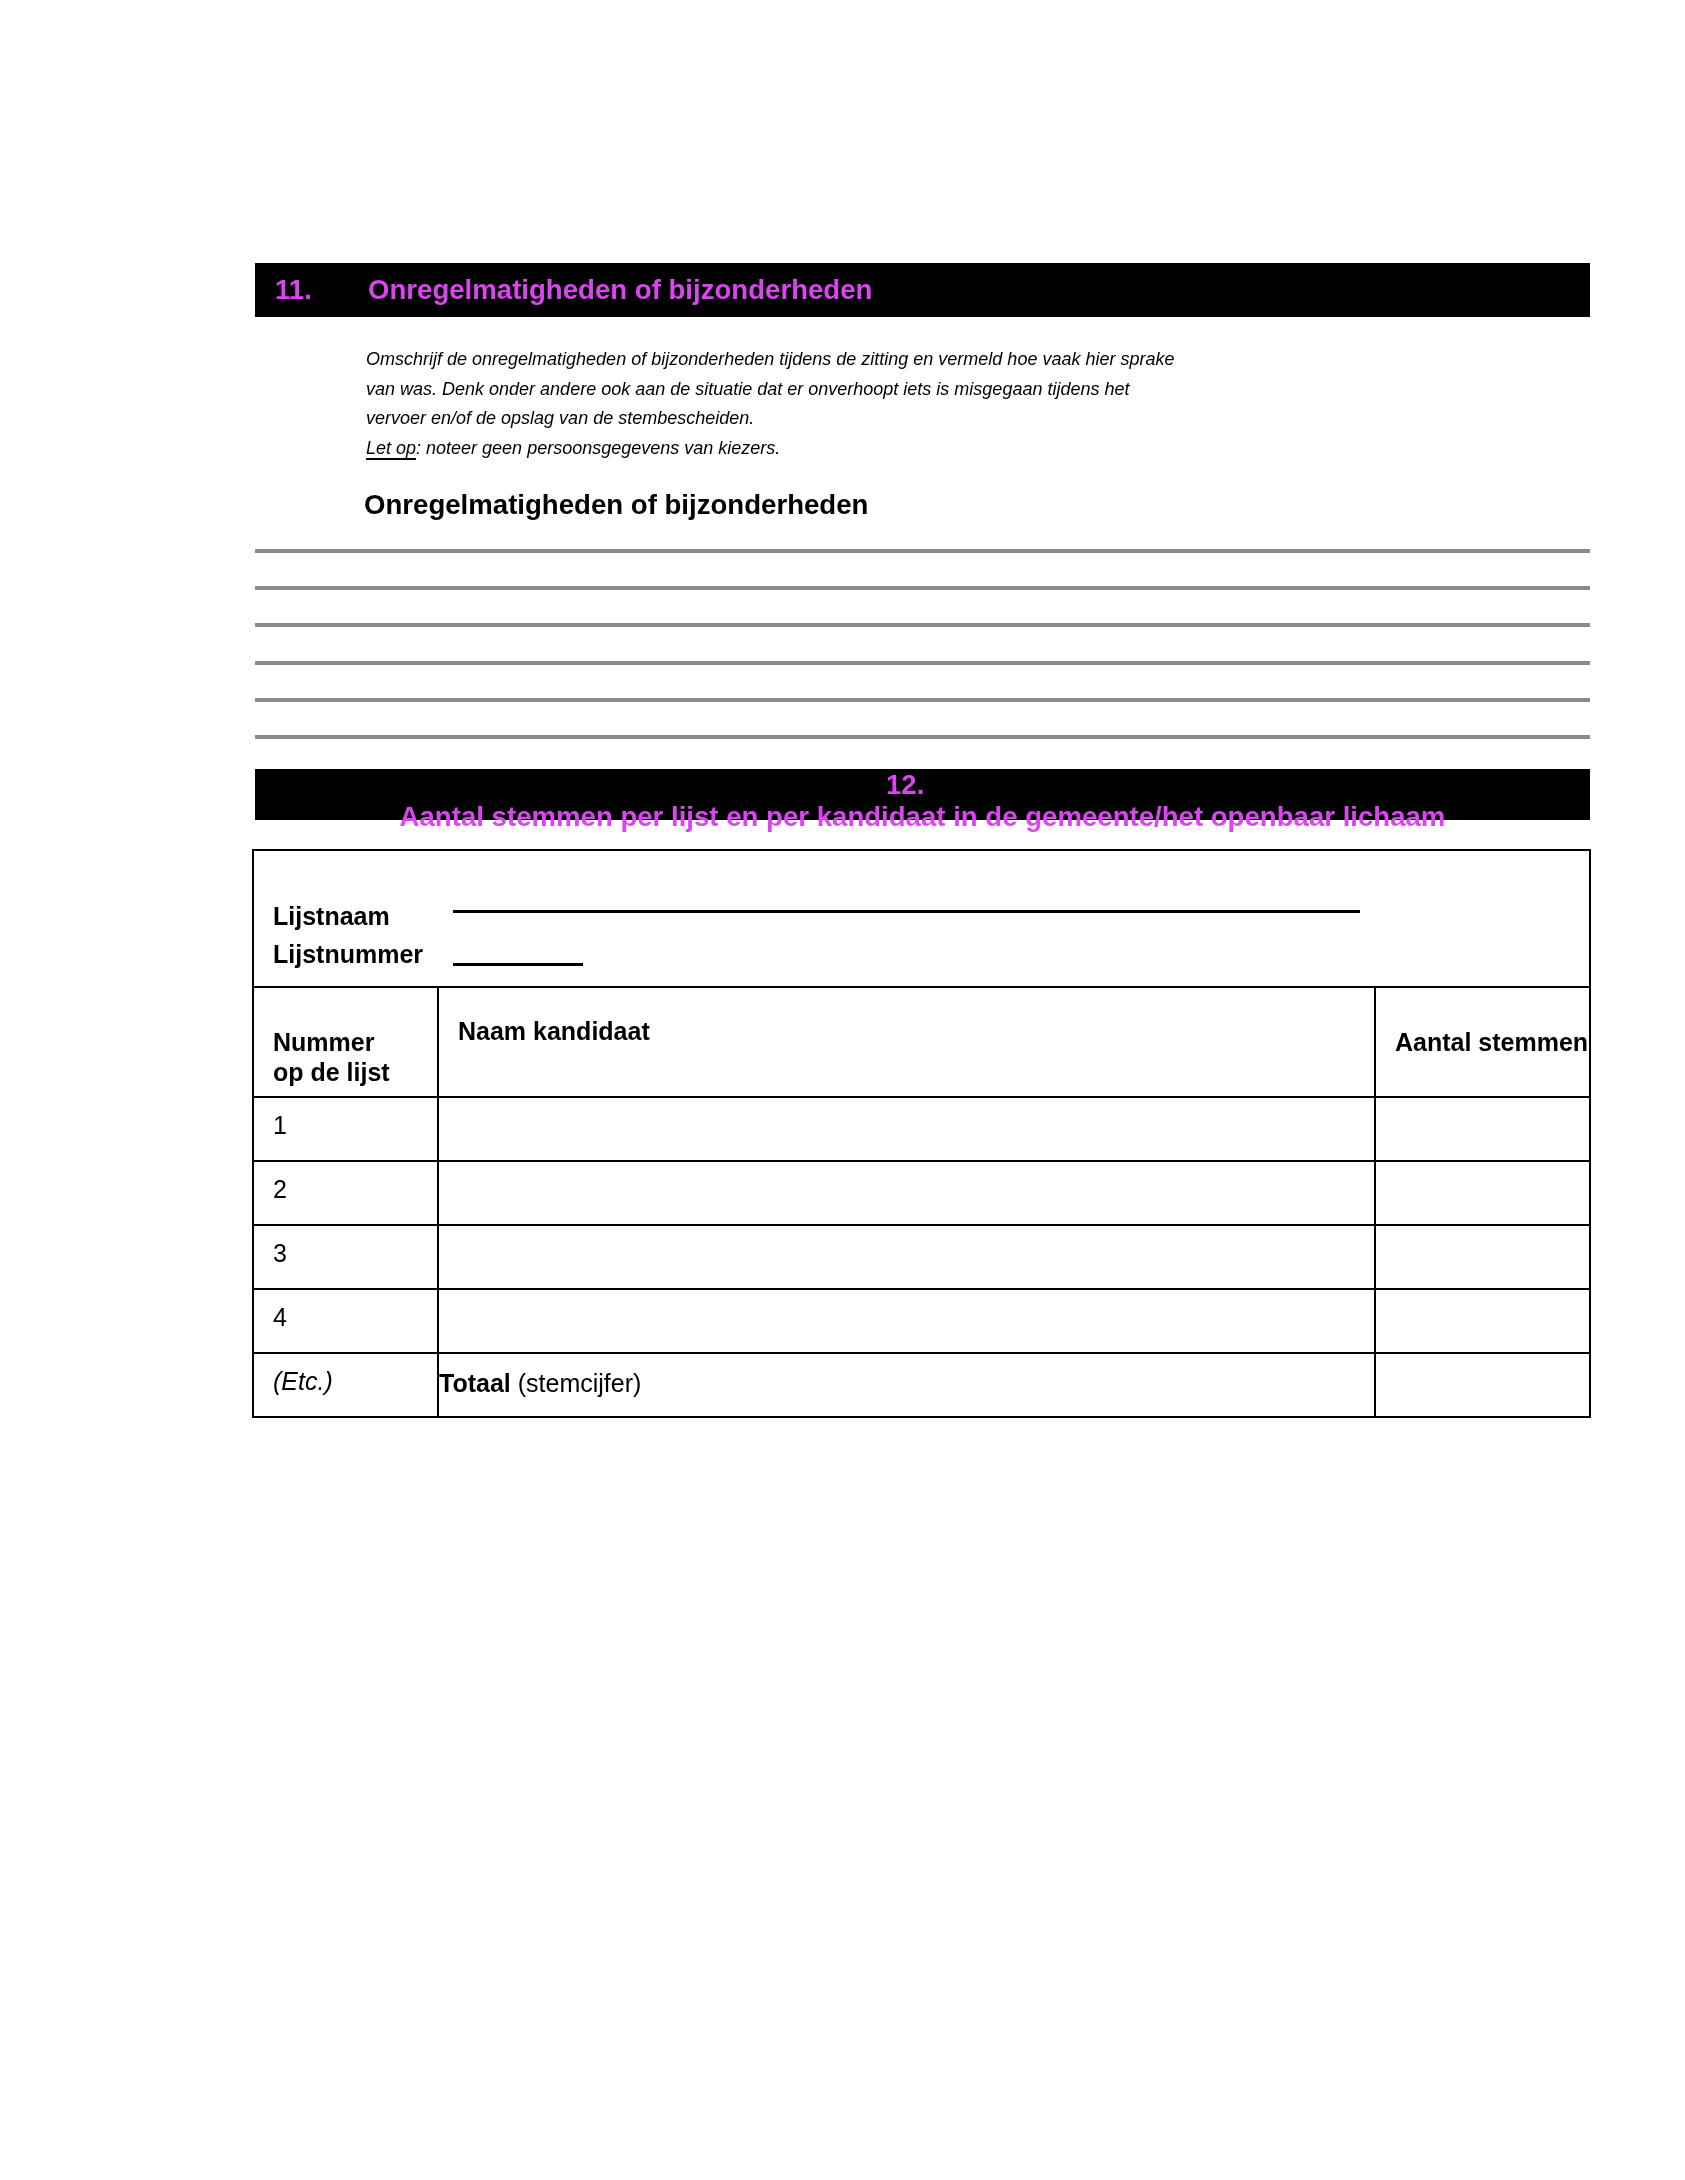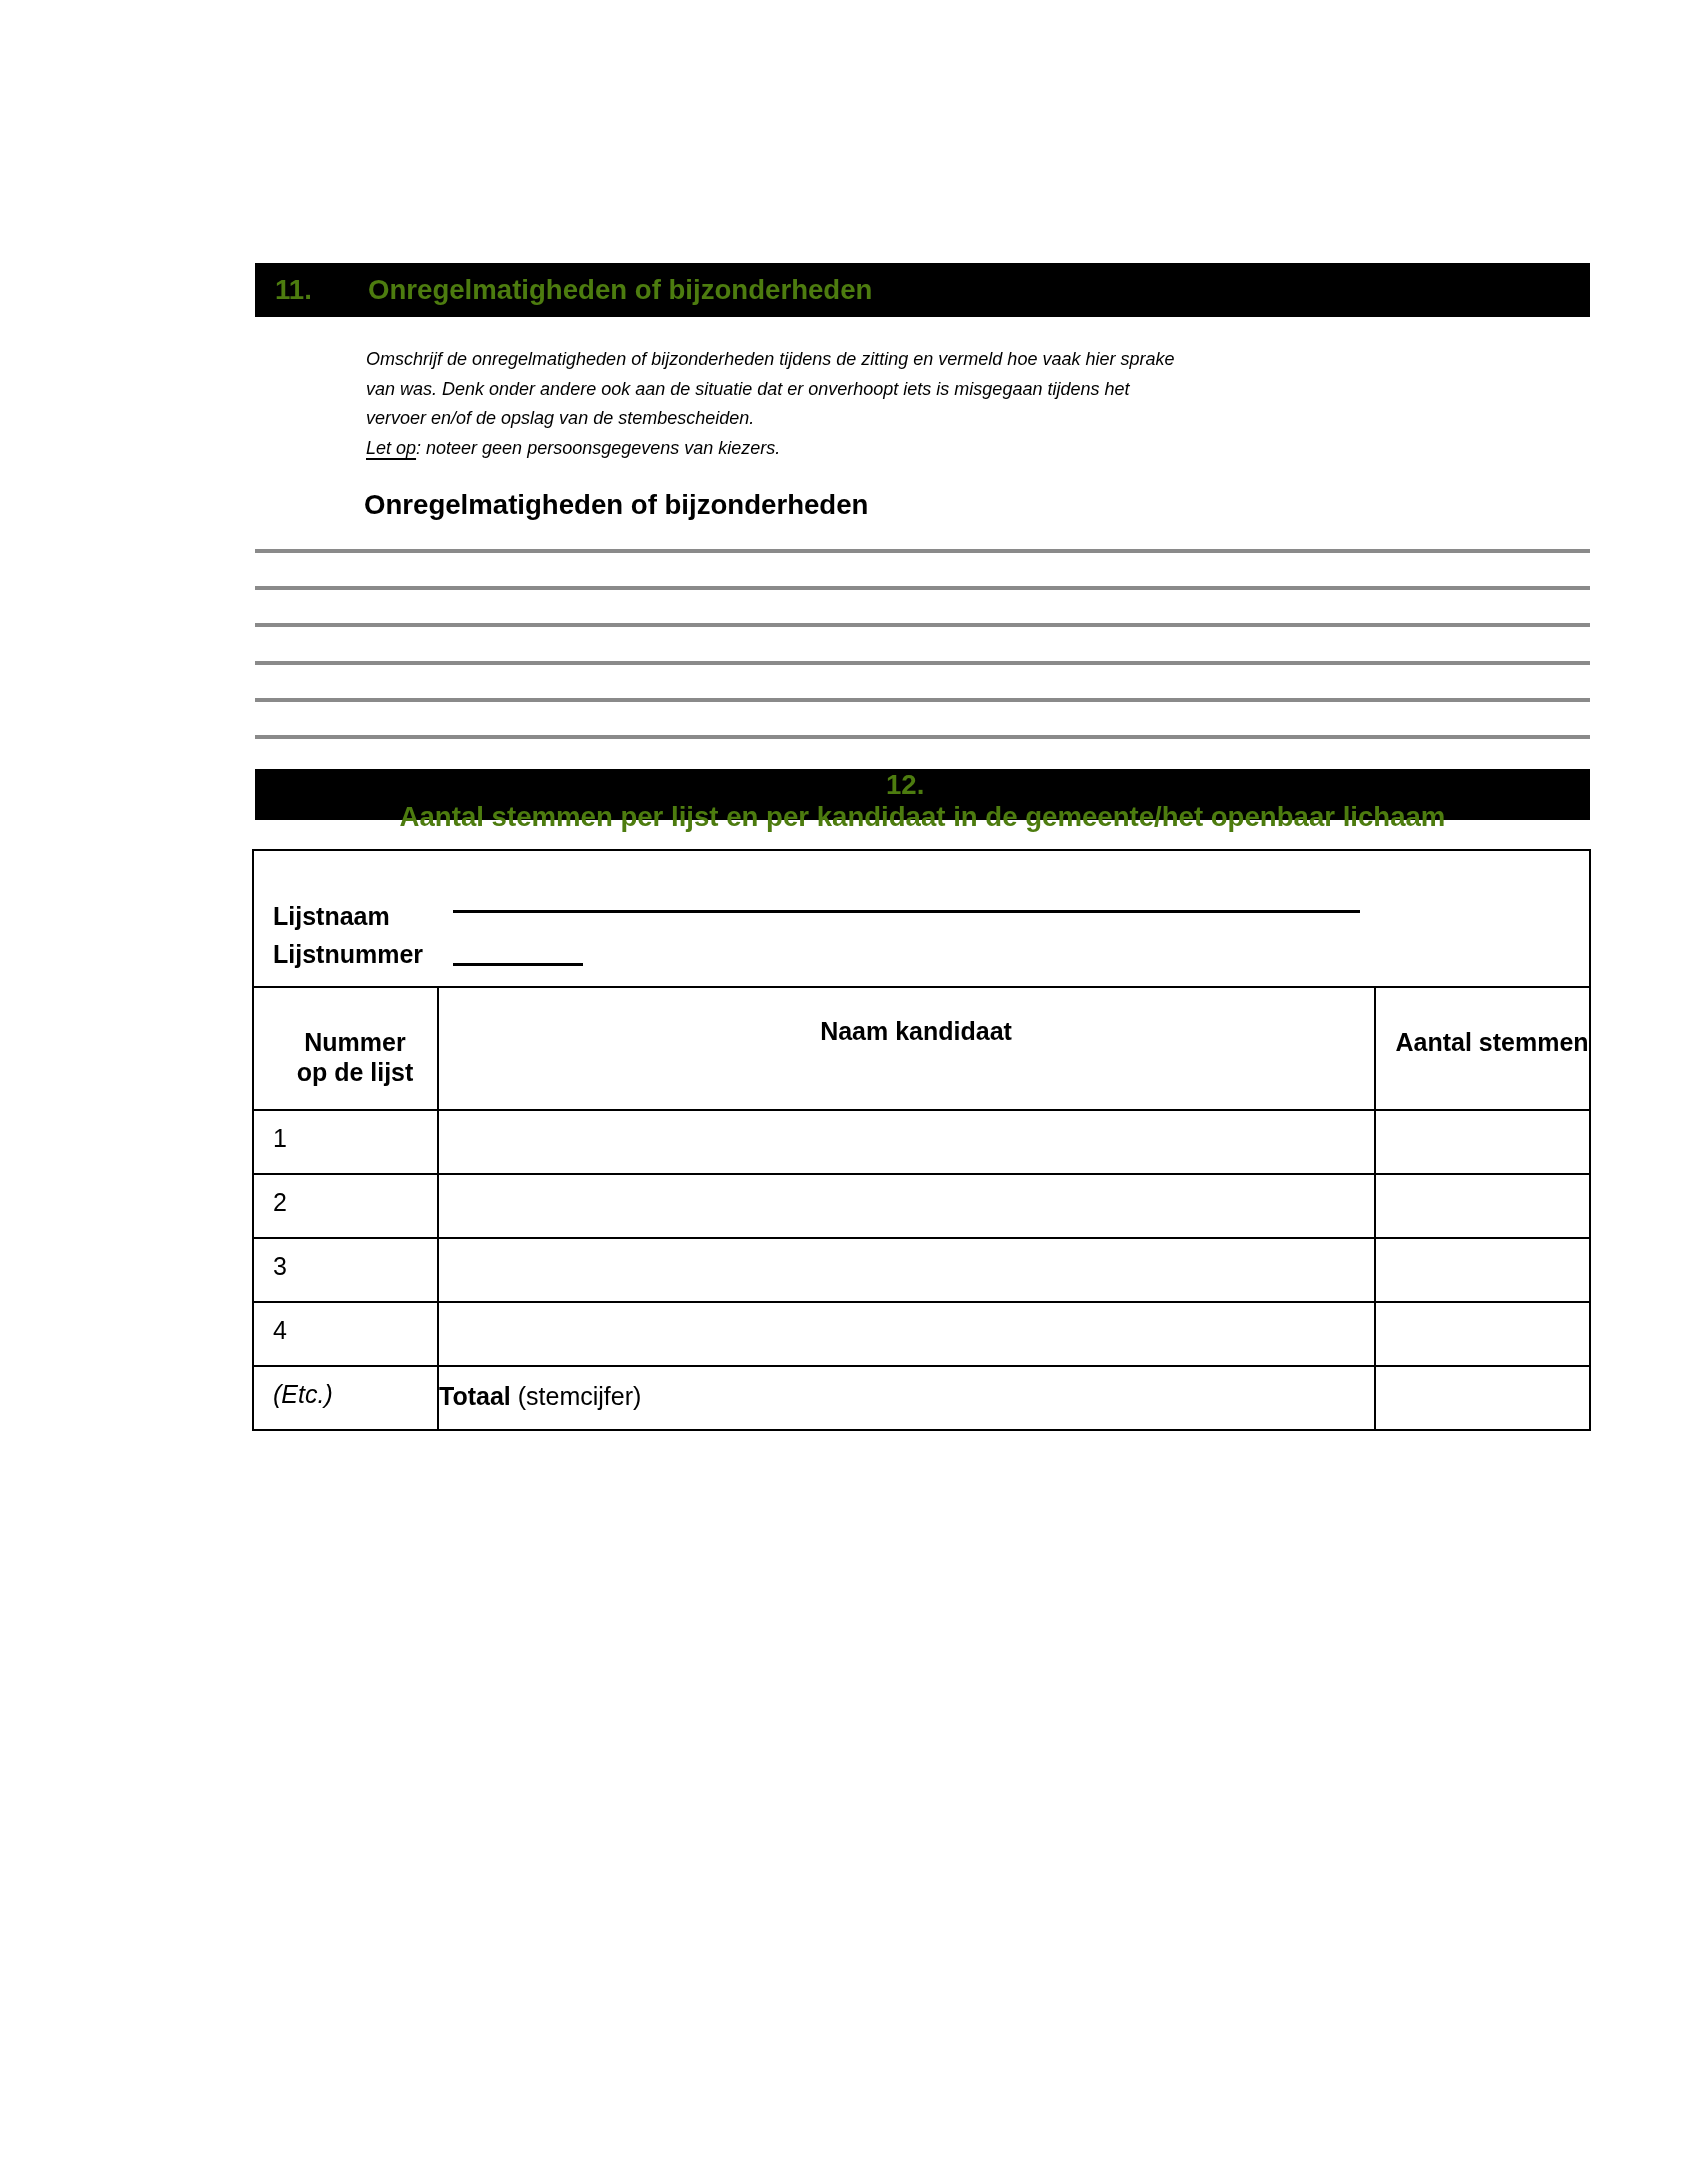"11." .bar { color: #4d7c0f -> #d946ef }
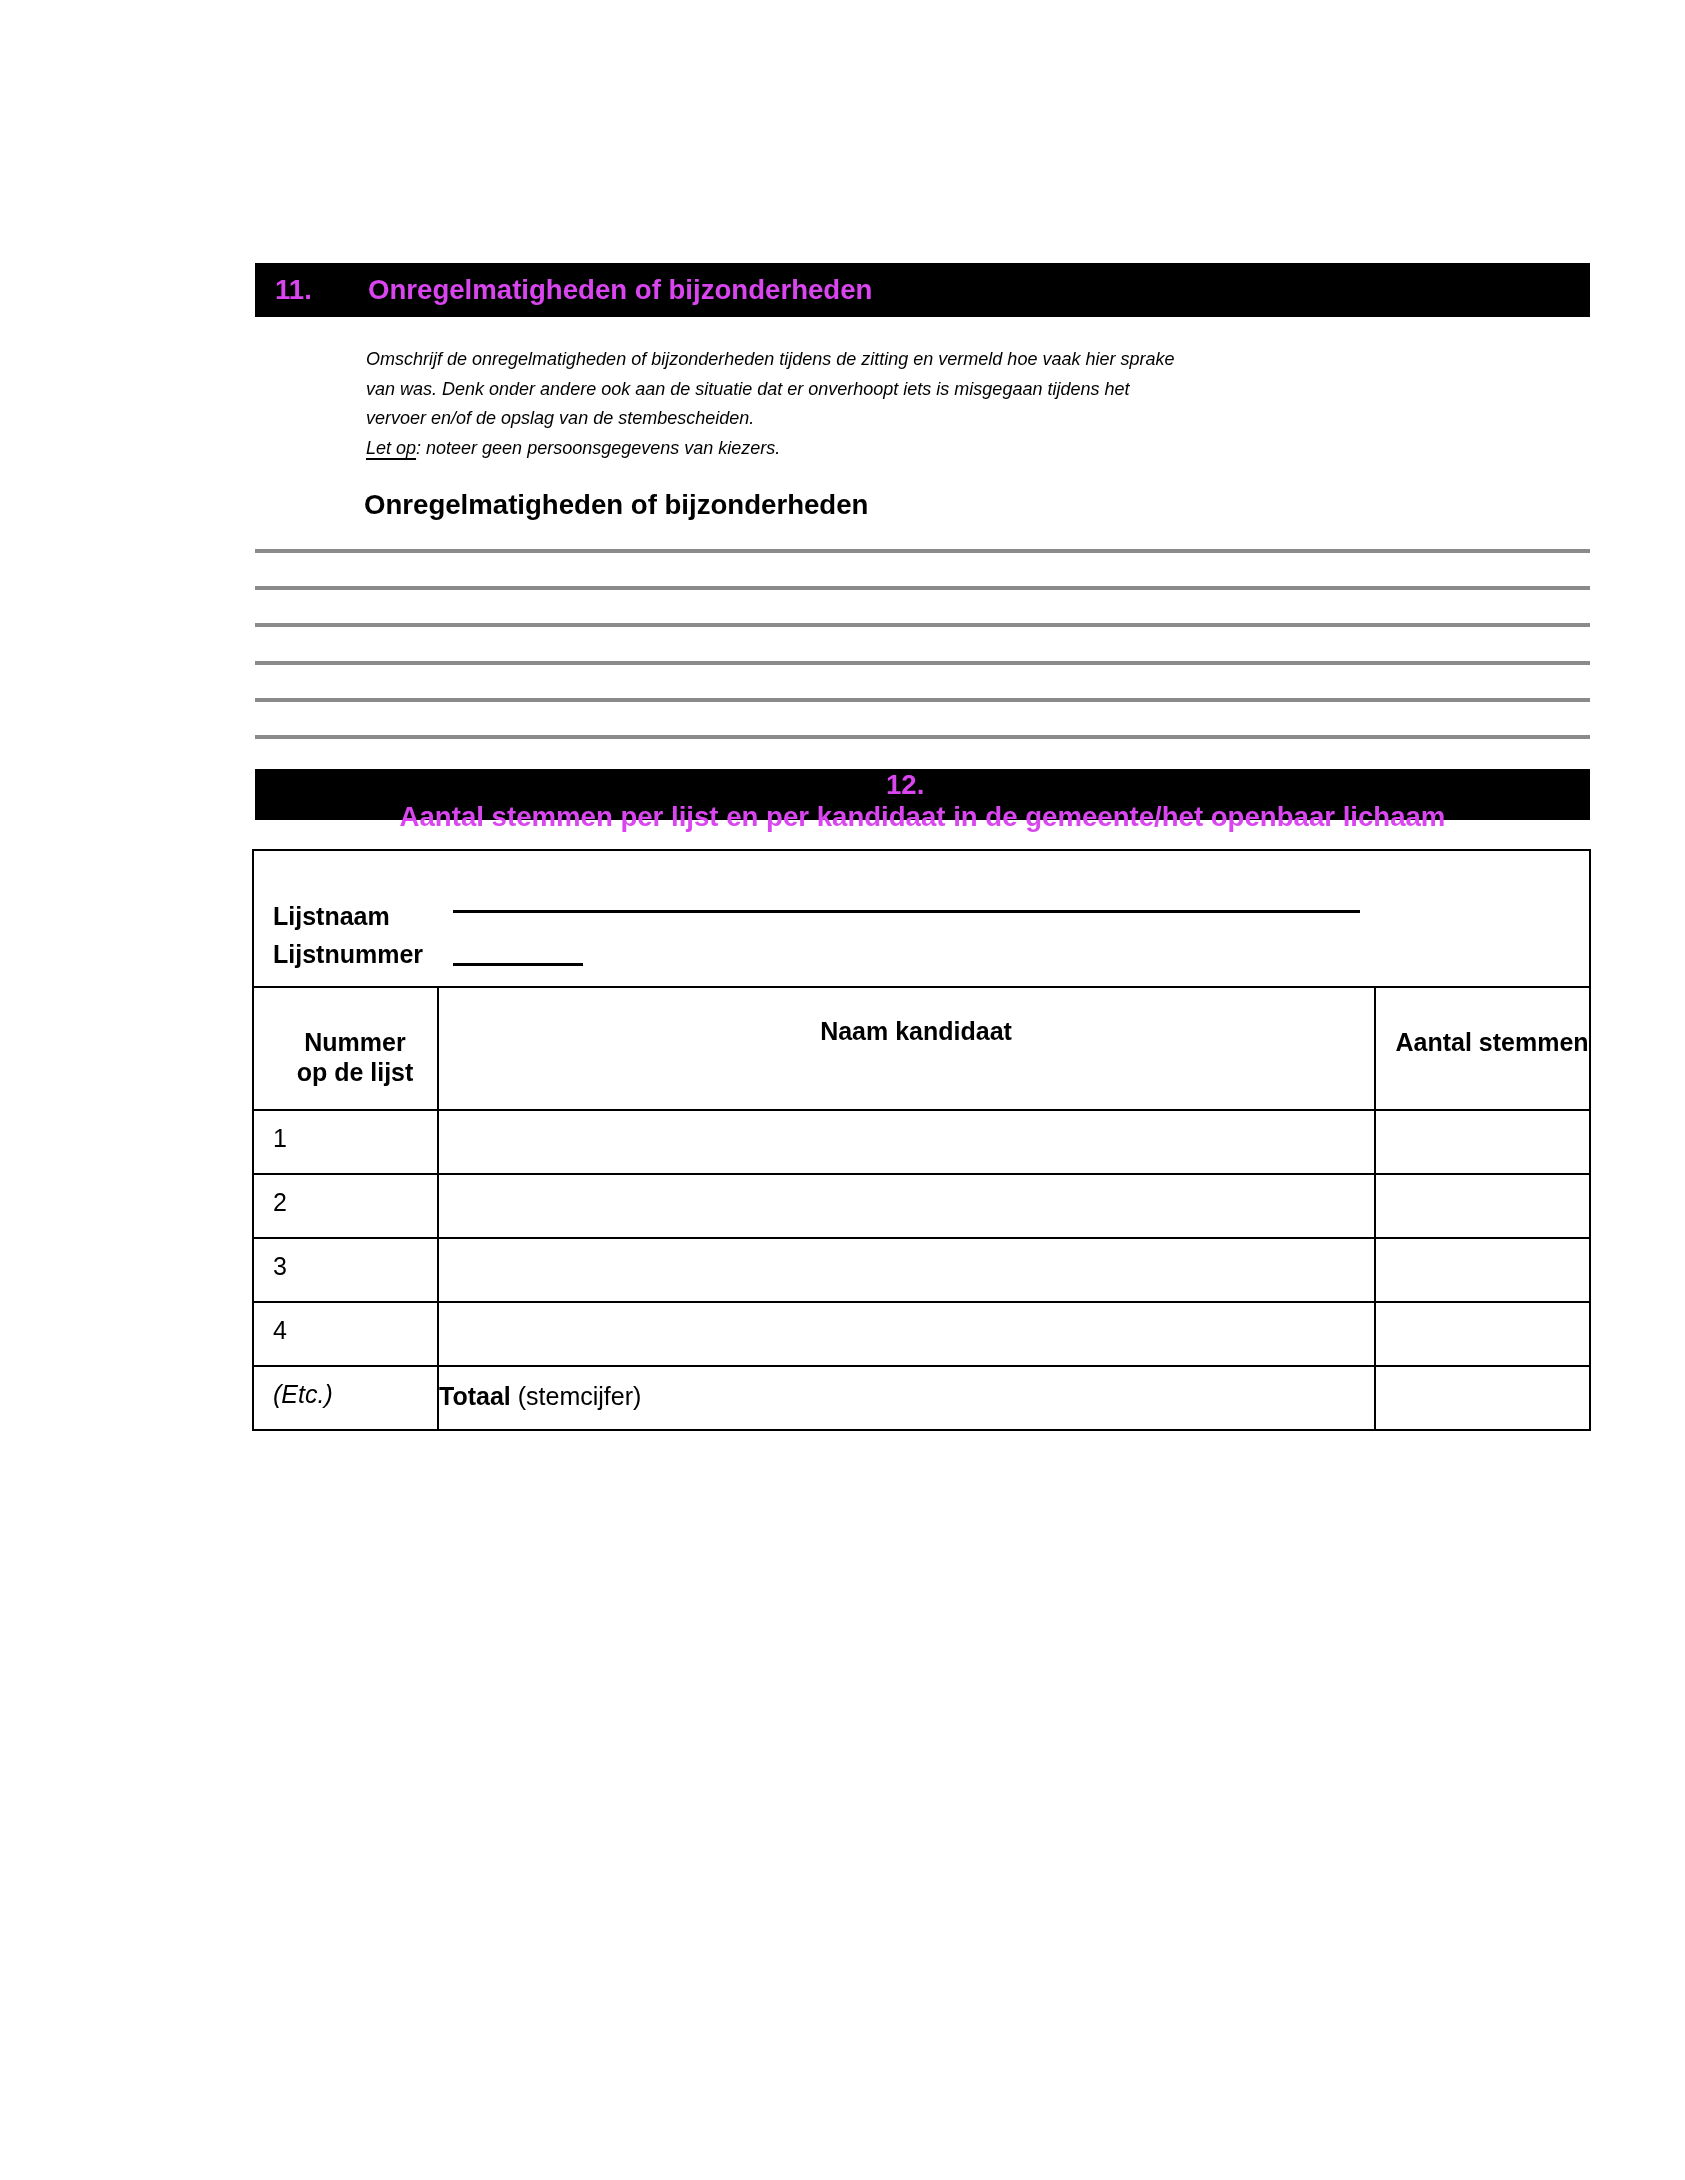"Nummer" .t12-header { height: 123px -> 110px; text-align: center -> none }
